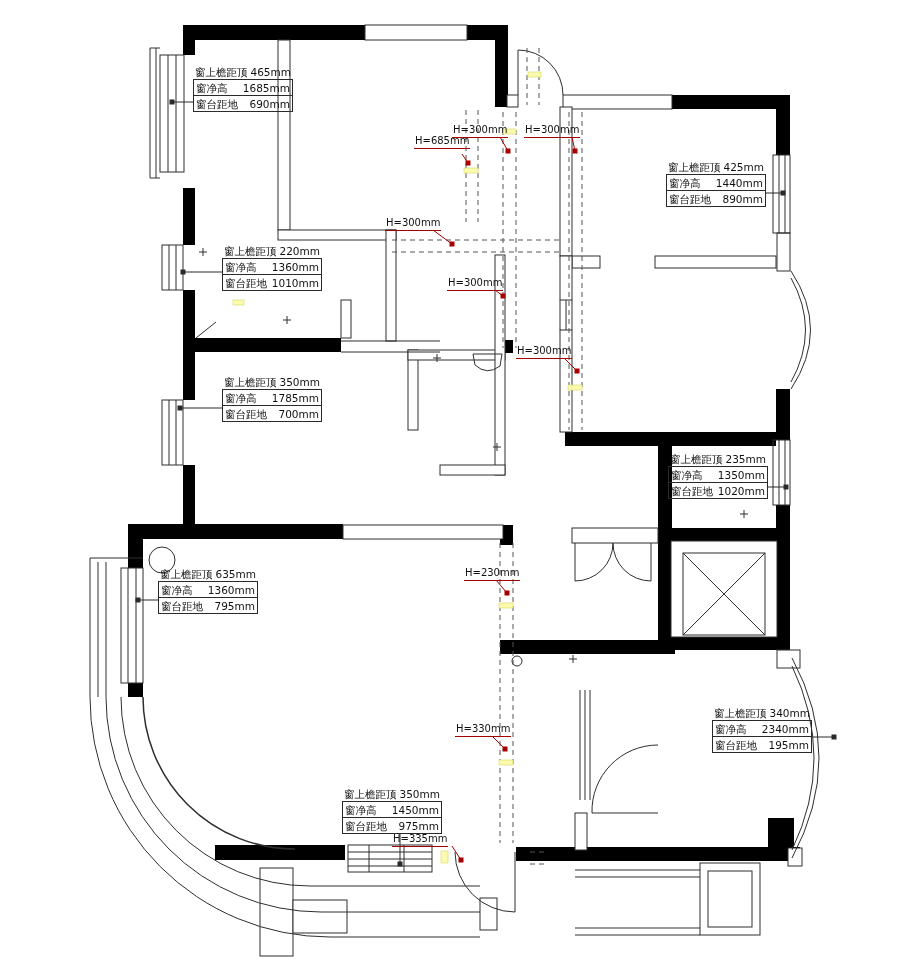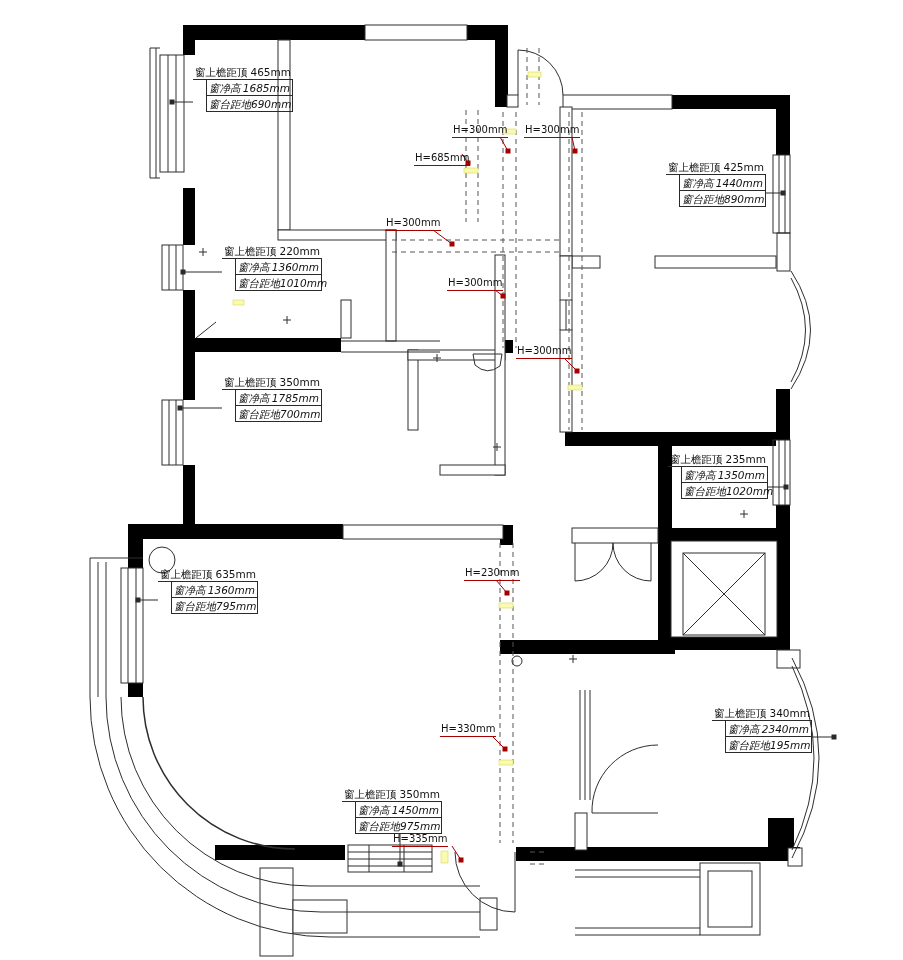"窗净高" .ann .rbox { font-style: italic -> none; margin-left: 13px -> 0 }
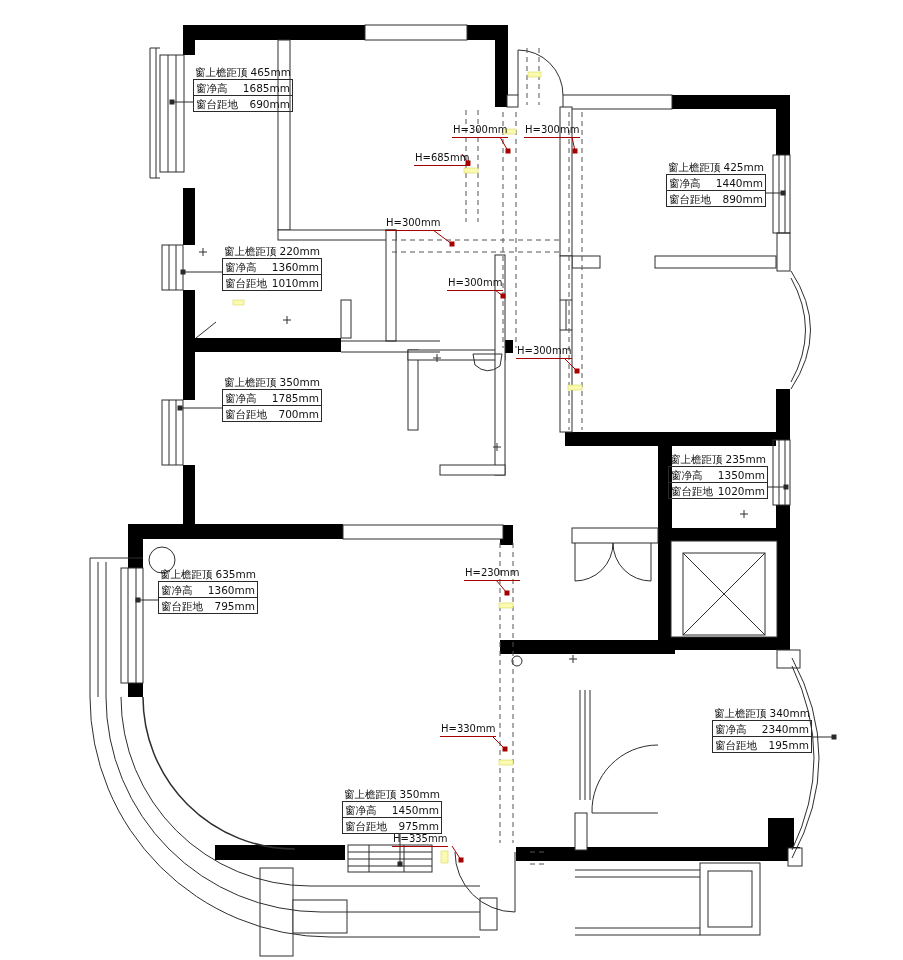"H=685mm" div.hl { top: 152px -> 135px }
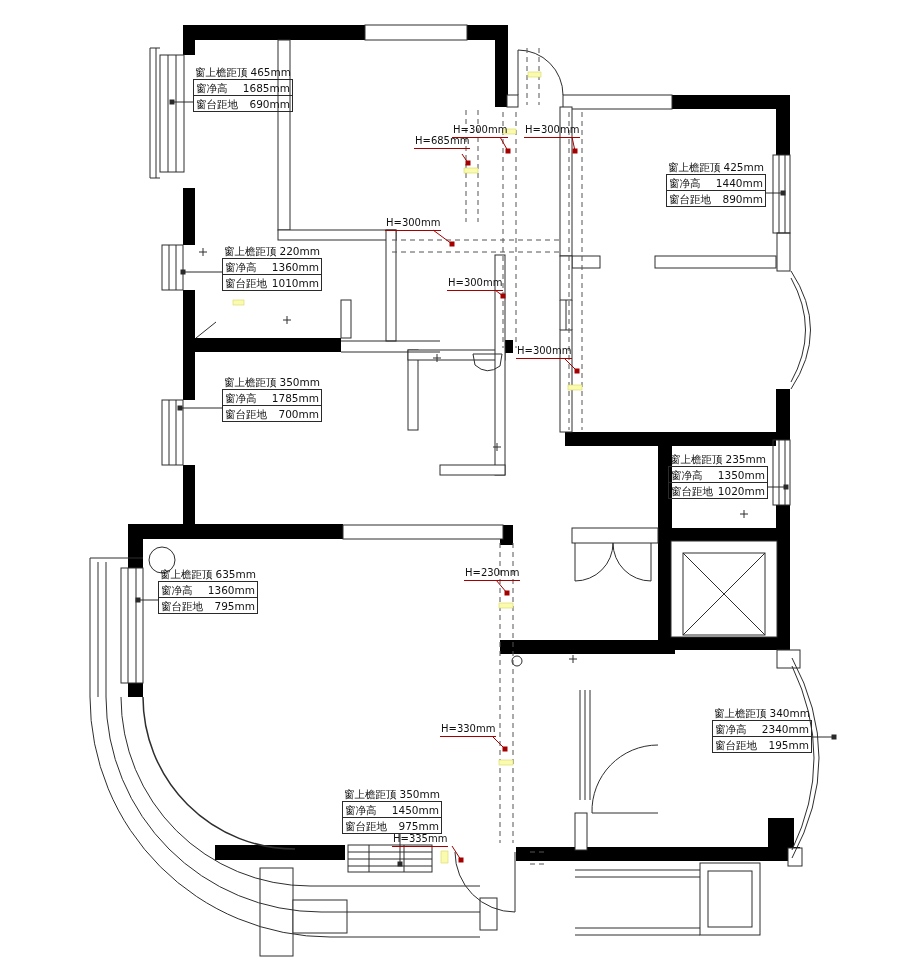"H=330mm" div.hl { left: 440px -> 455px }
